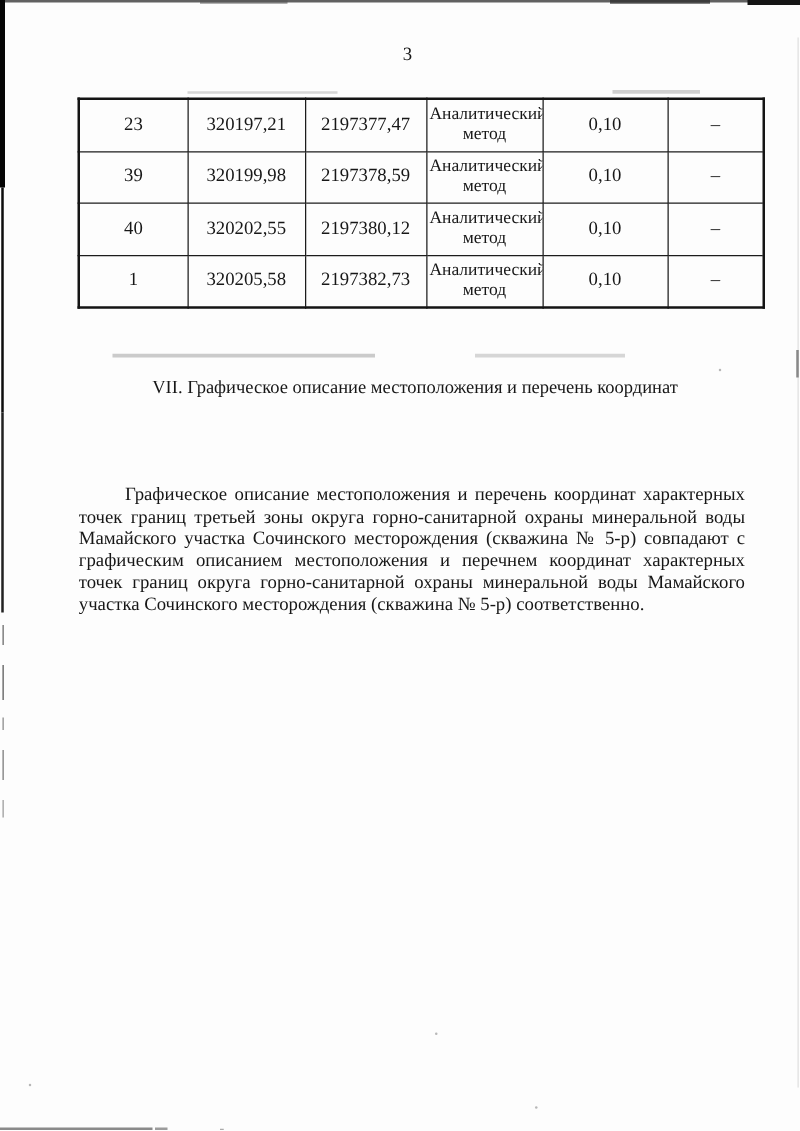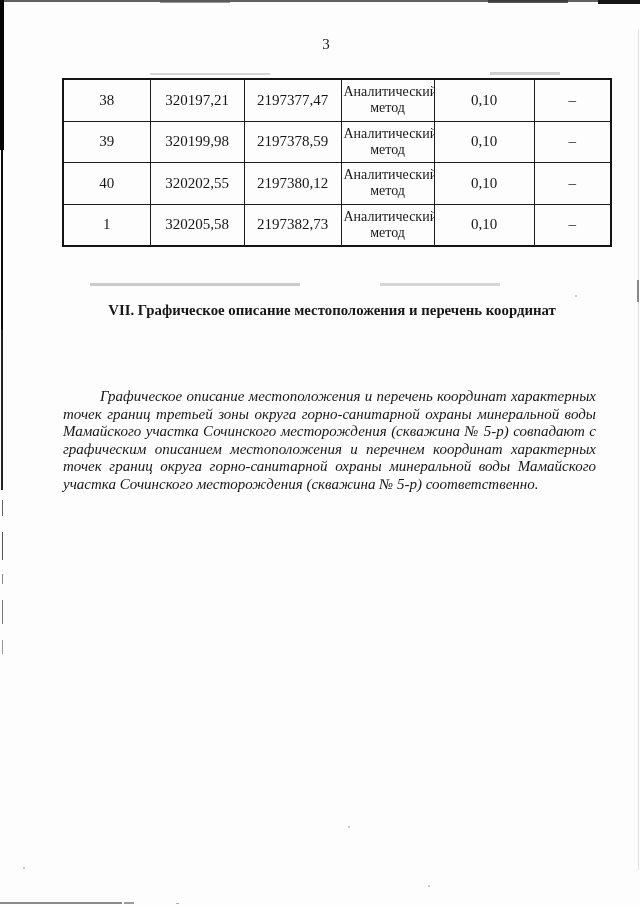"38" td.c-n { text: 38 -> 23 }
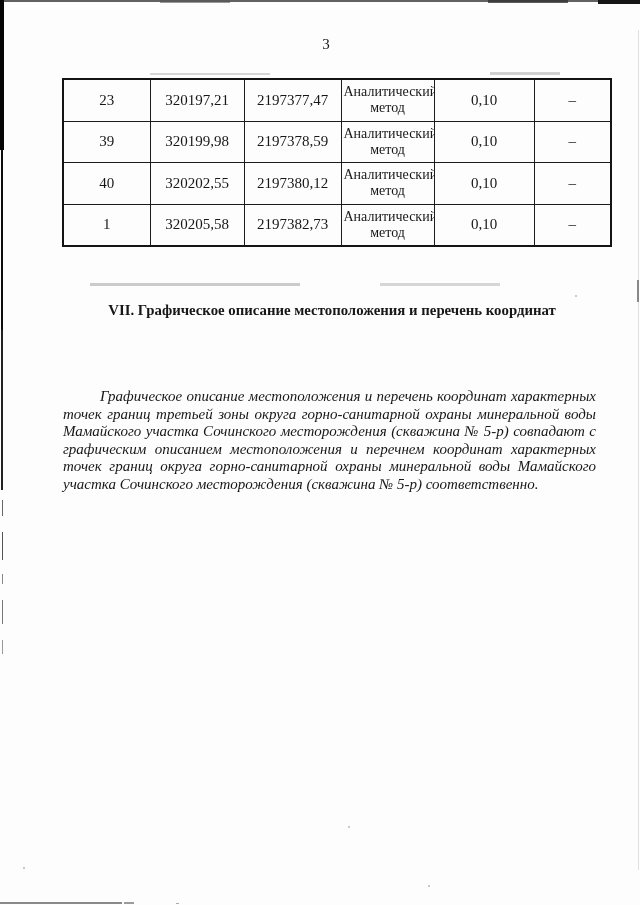"VII. Графическое описание местоположения" .heading { font-weight: bold -> normal }
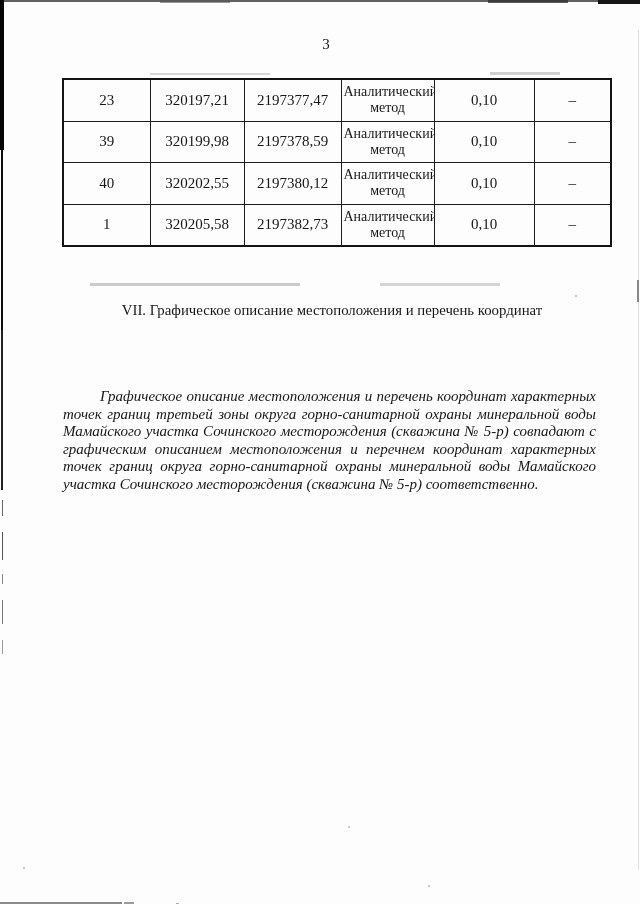"Графическое описание местоположения и" .body-par { font-style: italic -> none }
